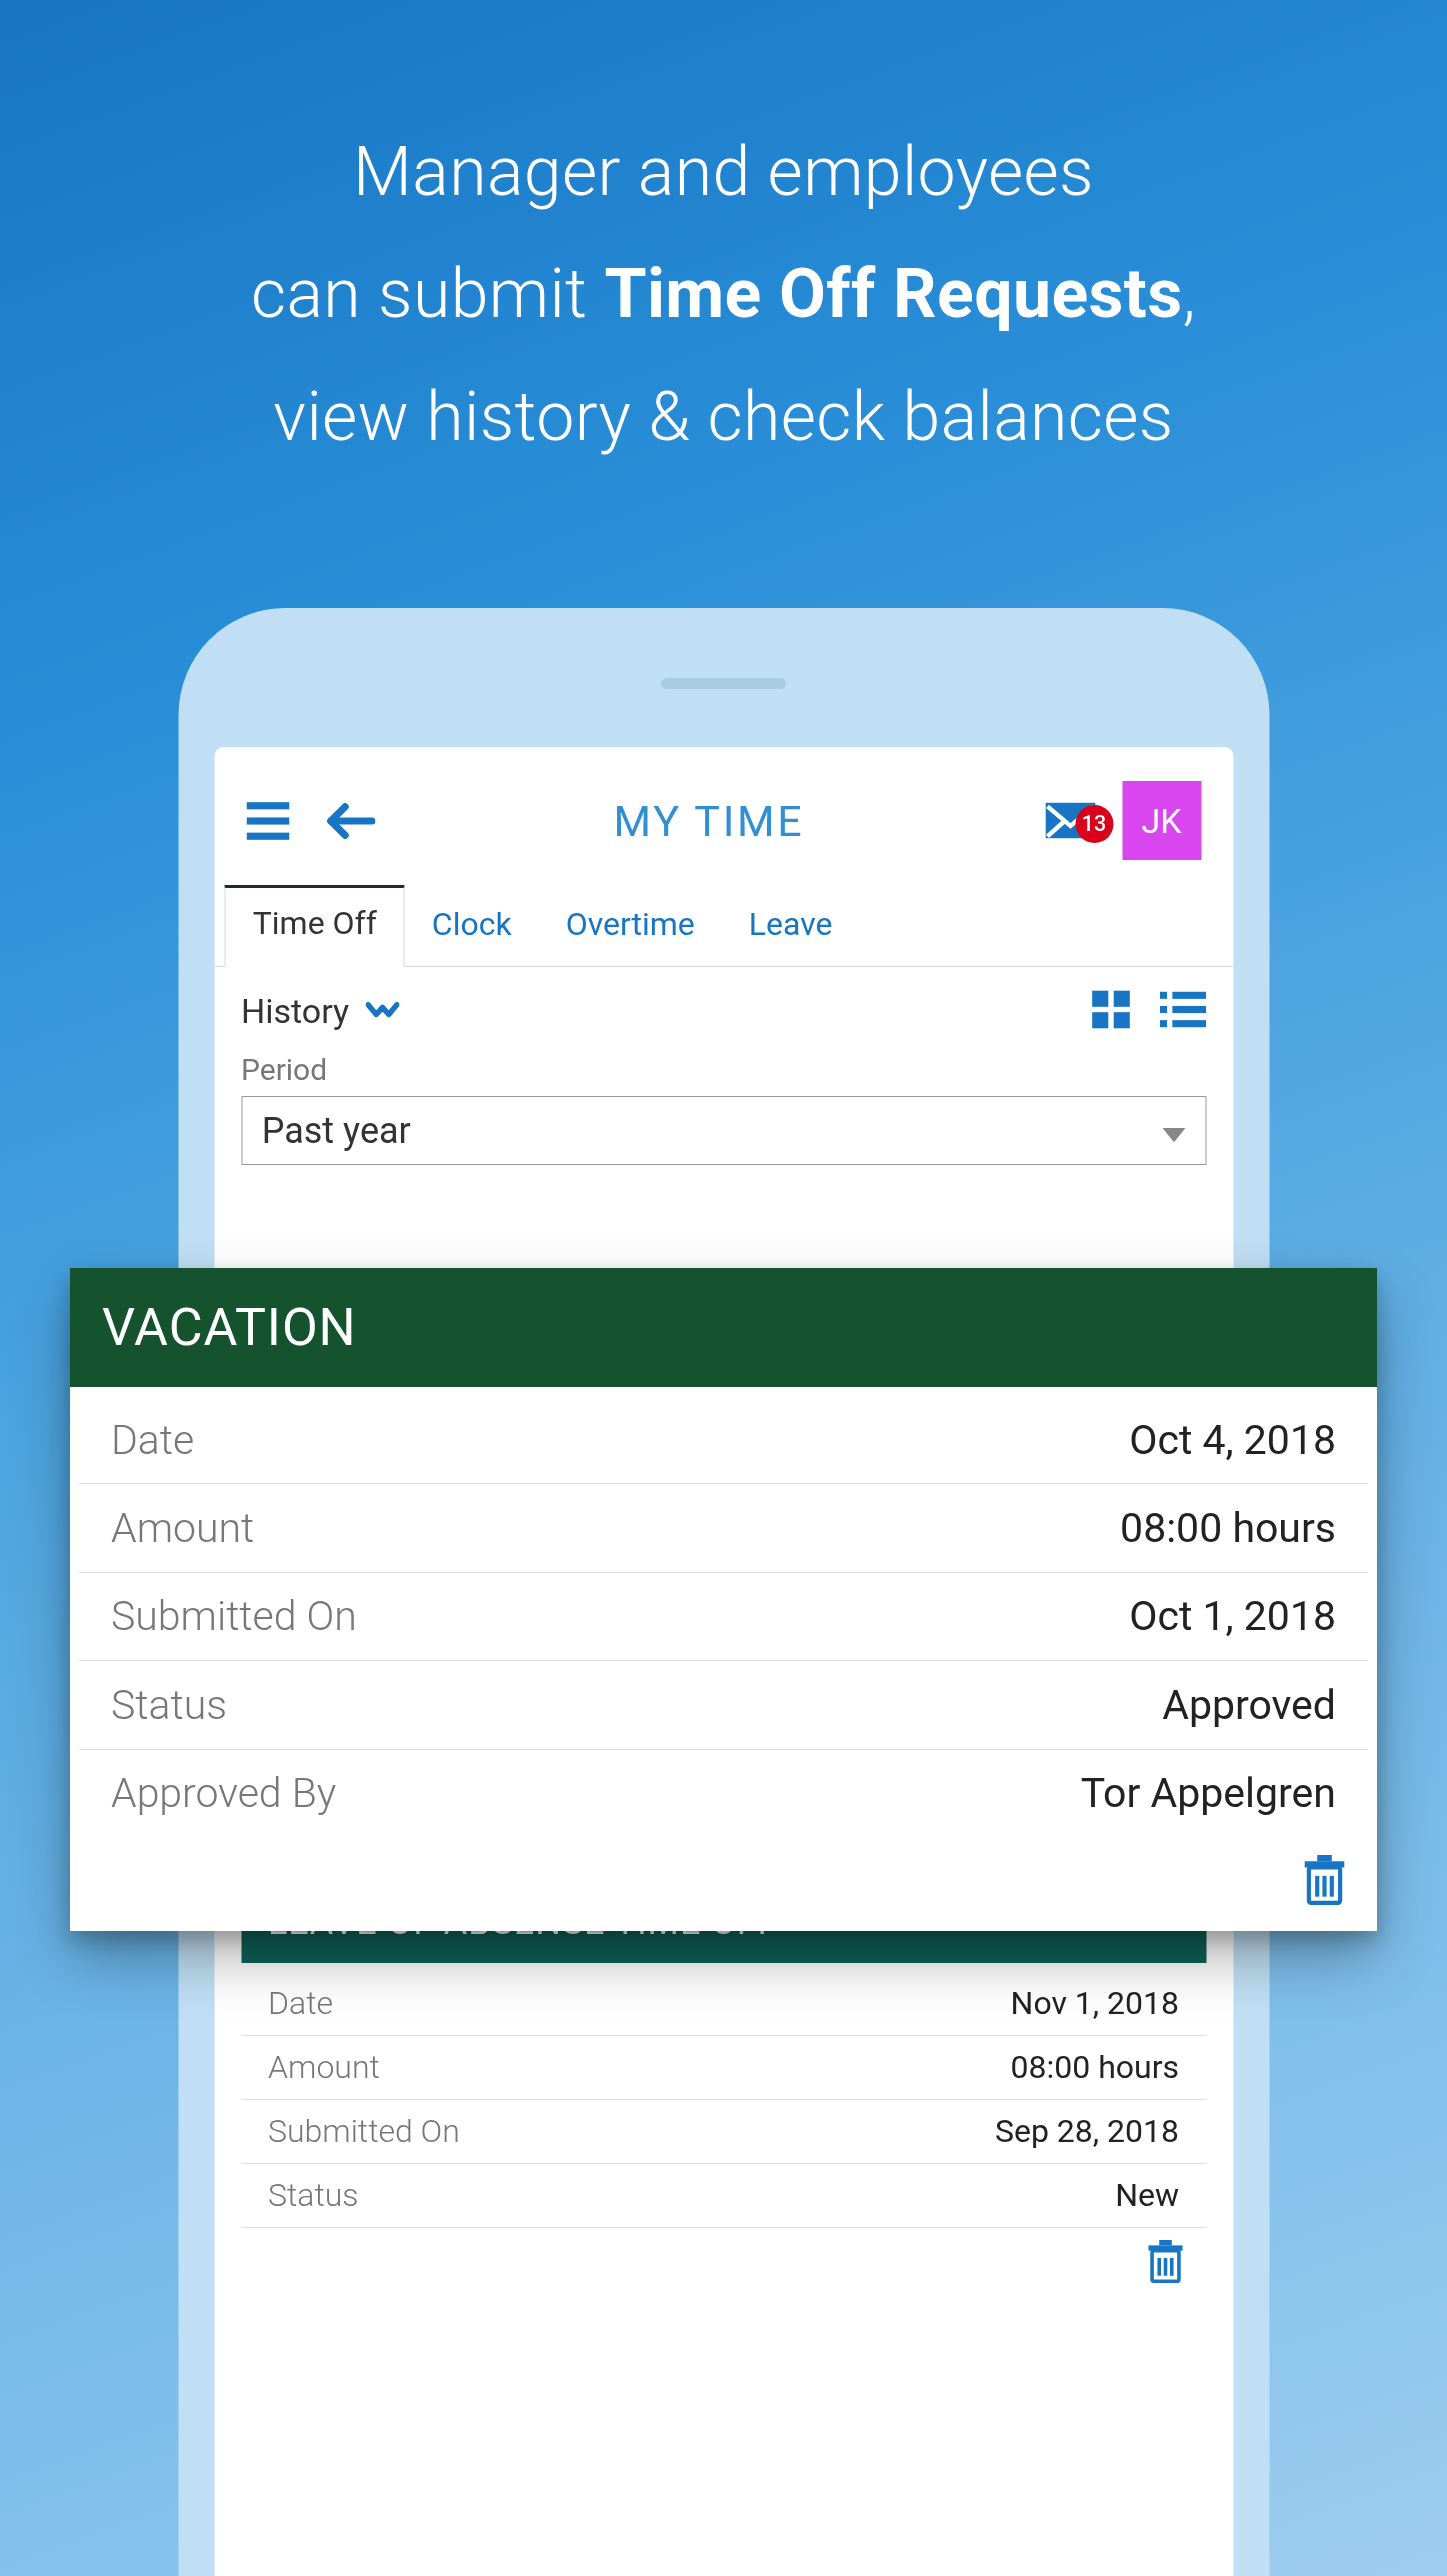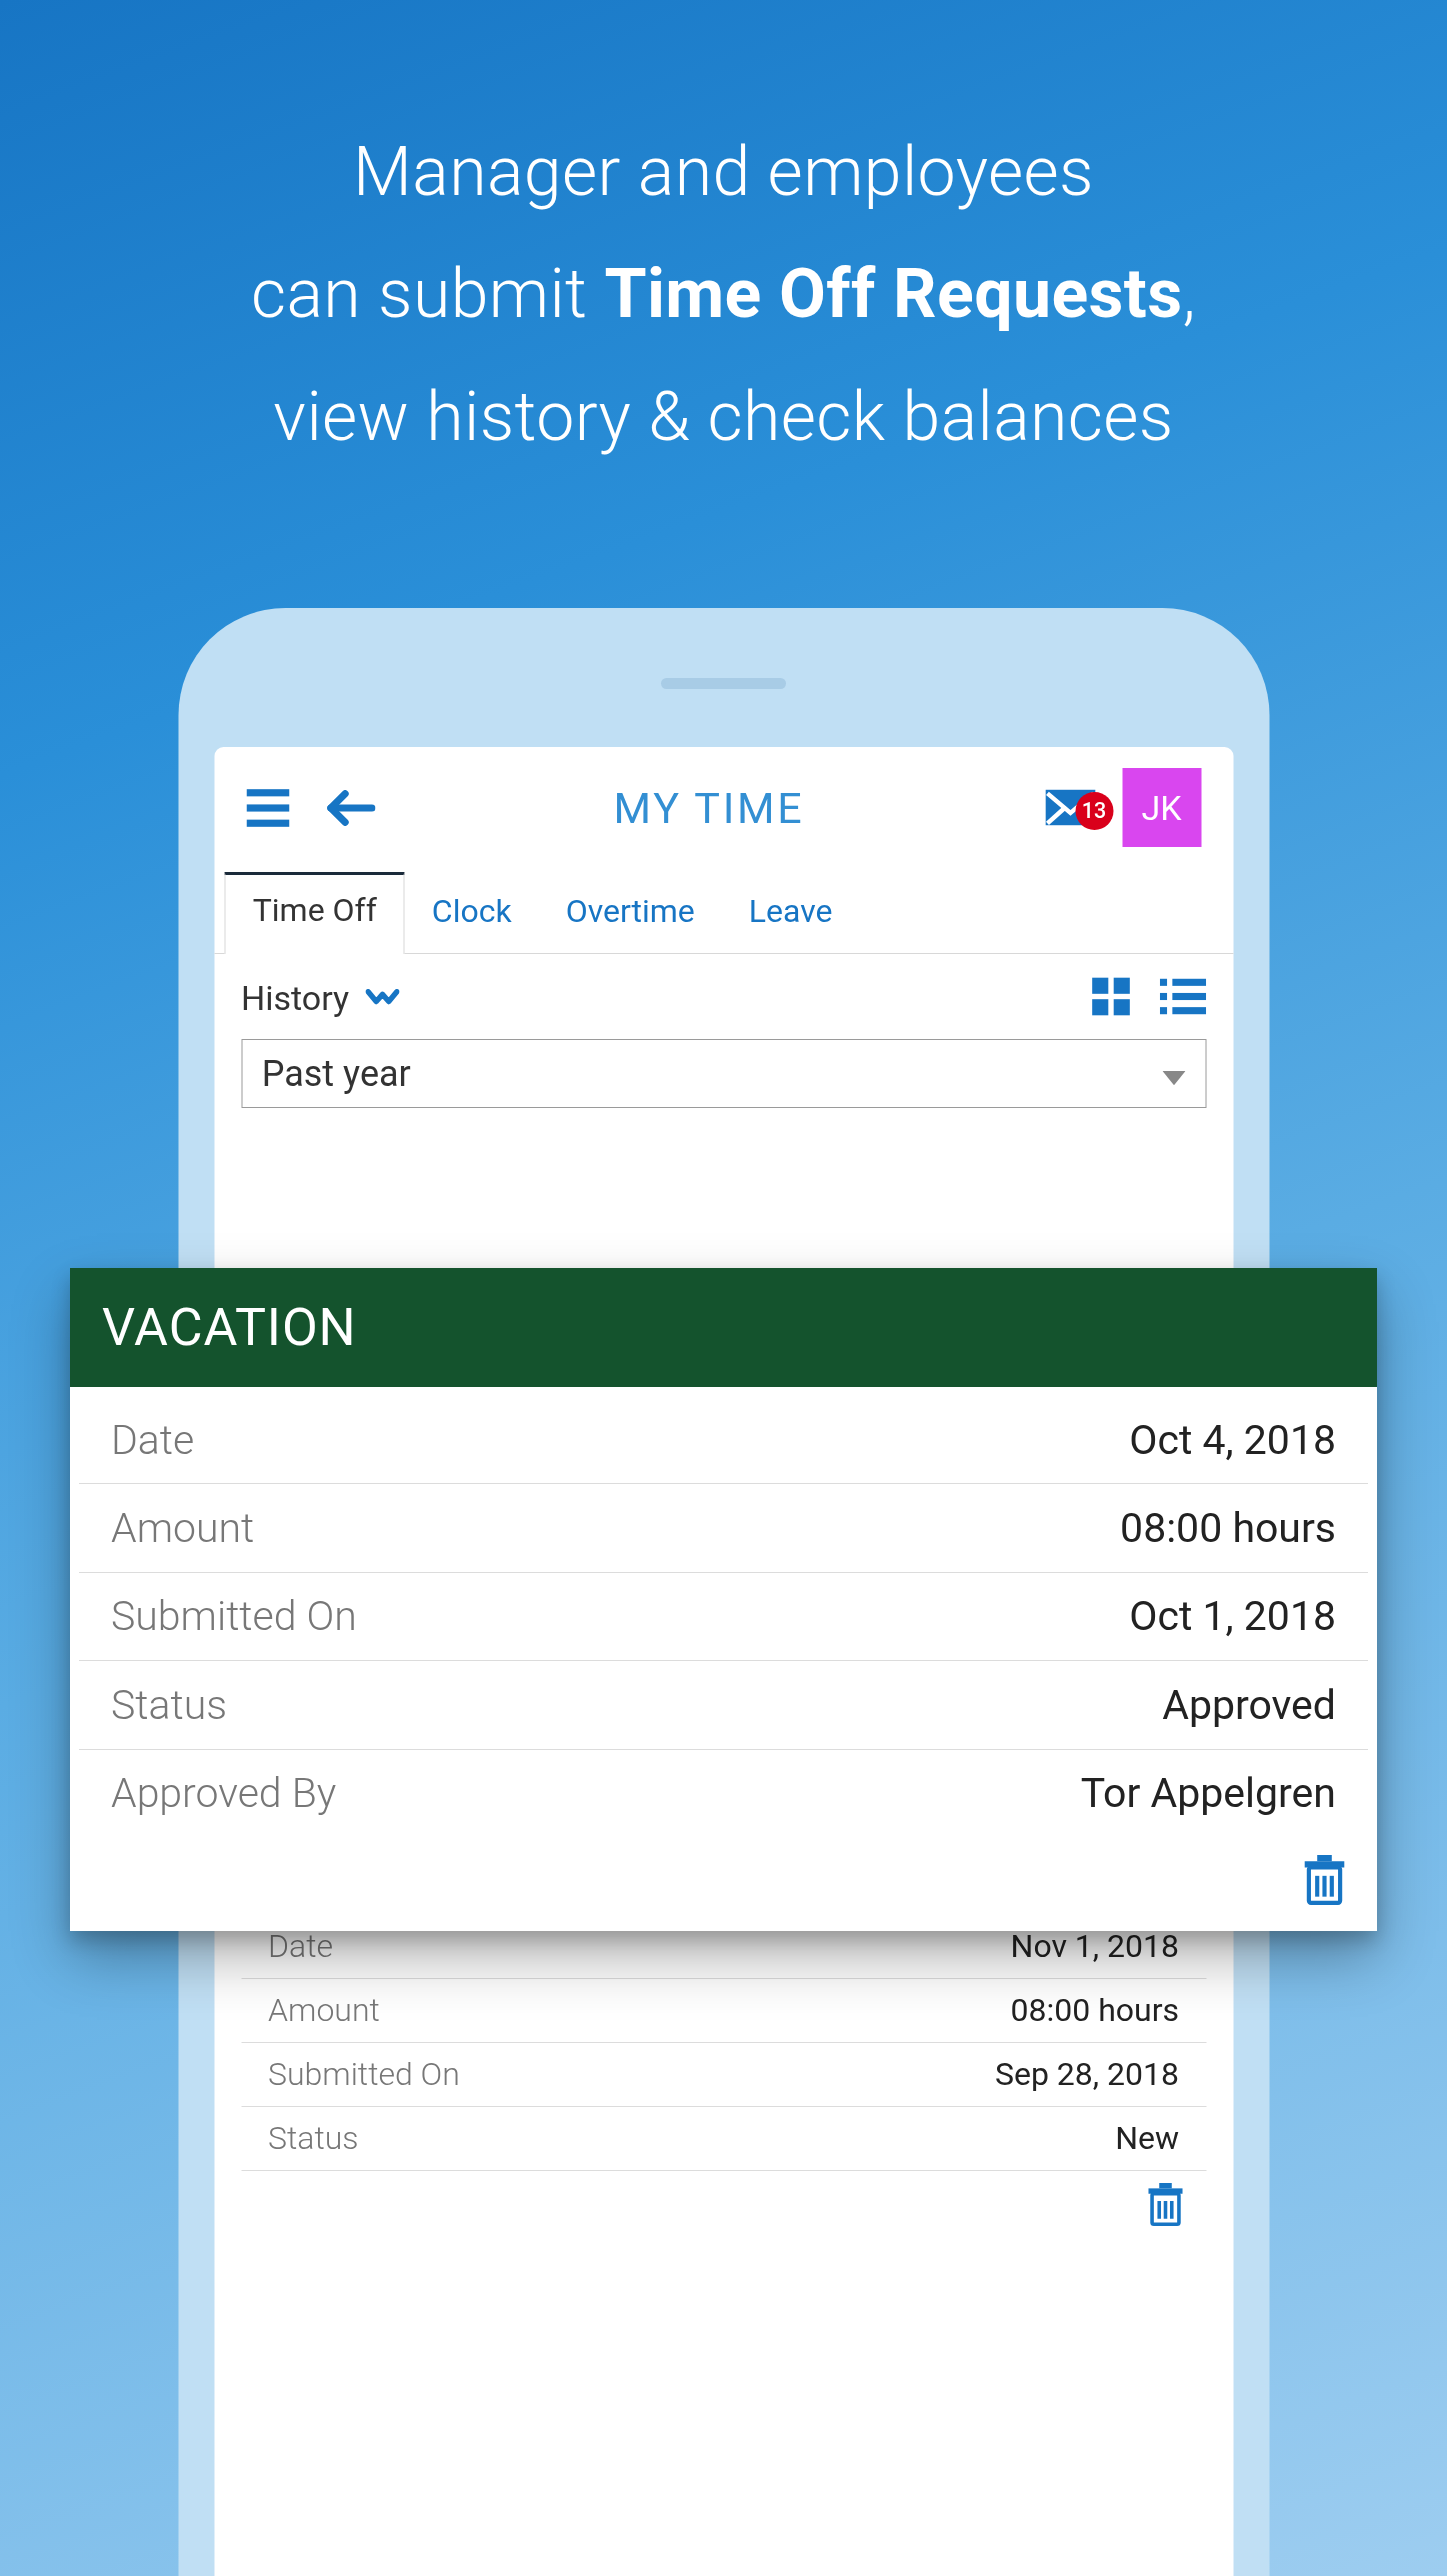"MY TIME" .app-header { padding: 21px 32px 9px 32px -> 34px 32px 9px 32px }
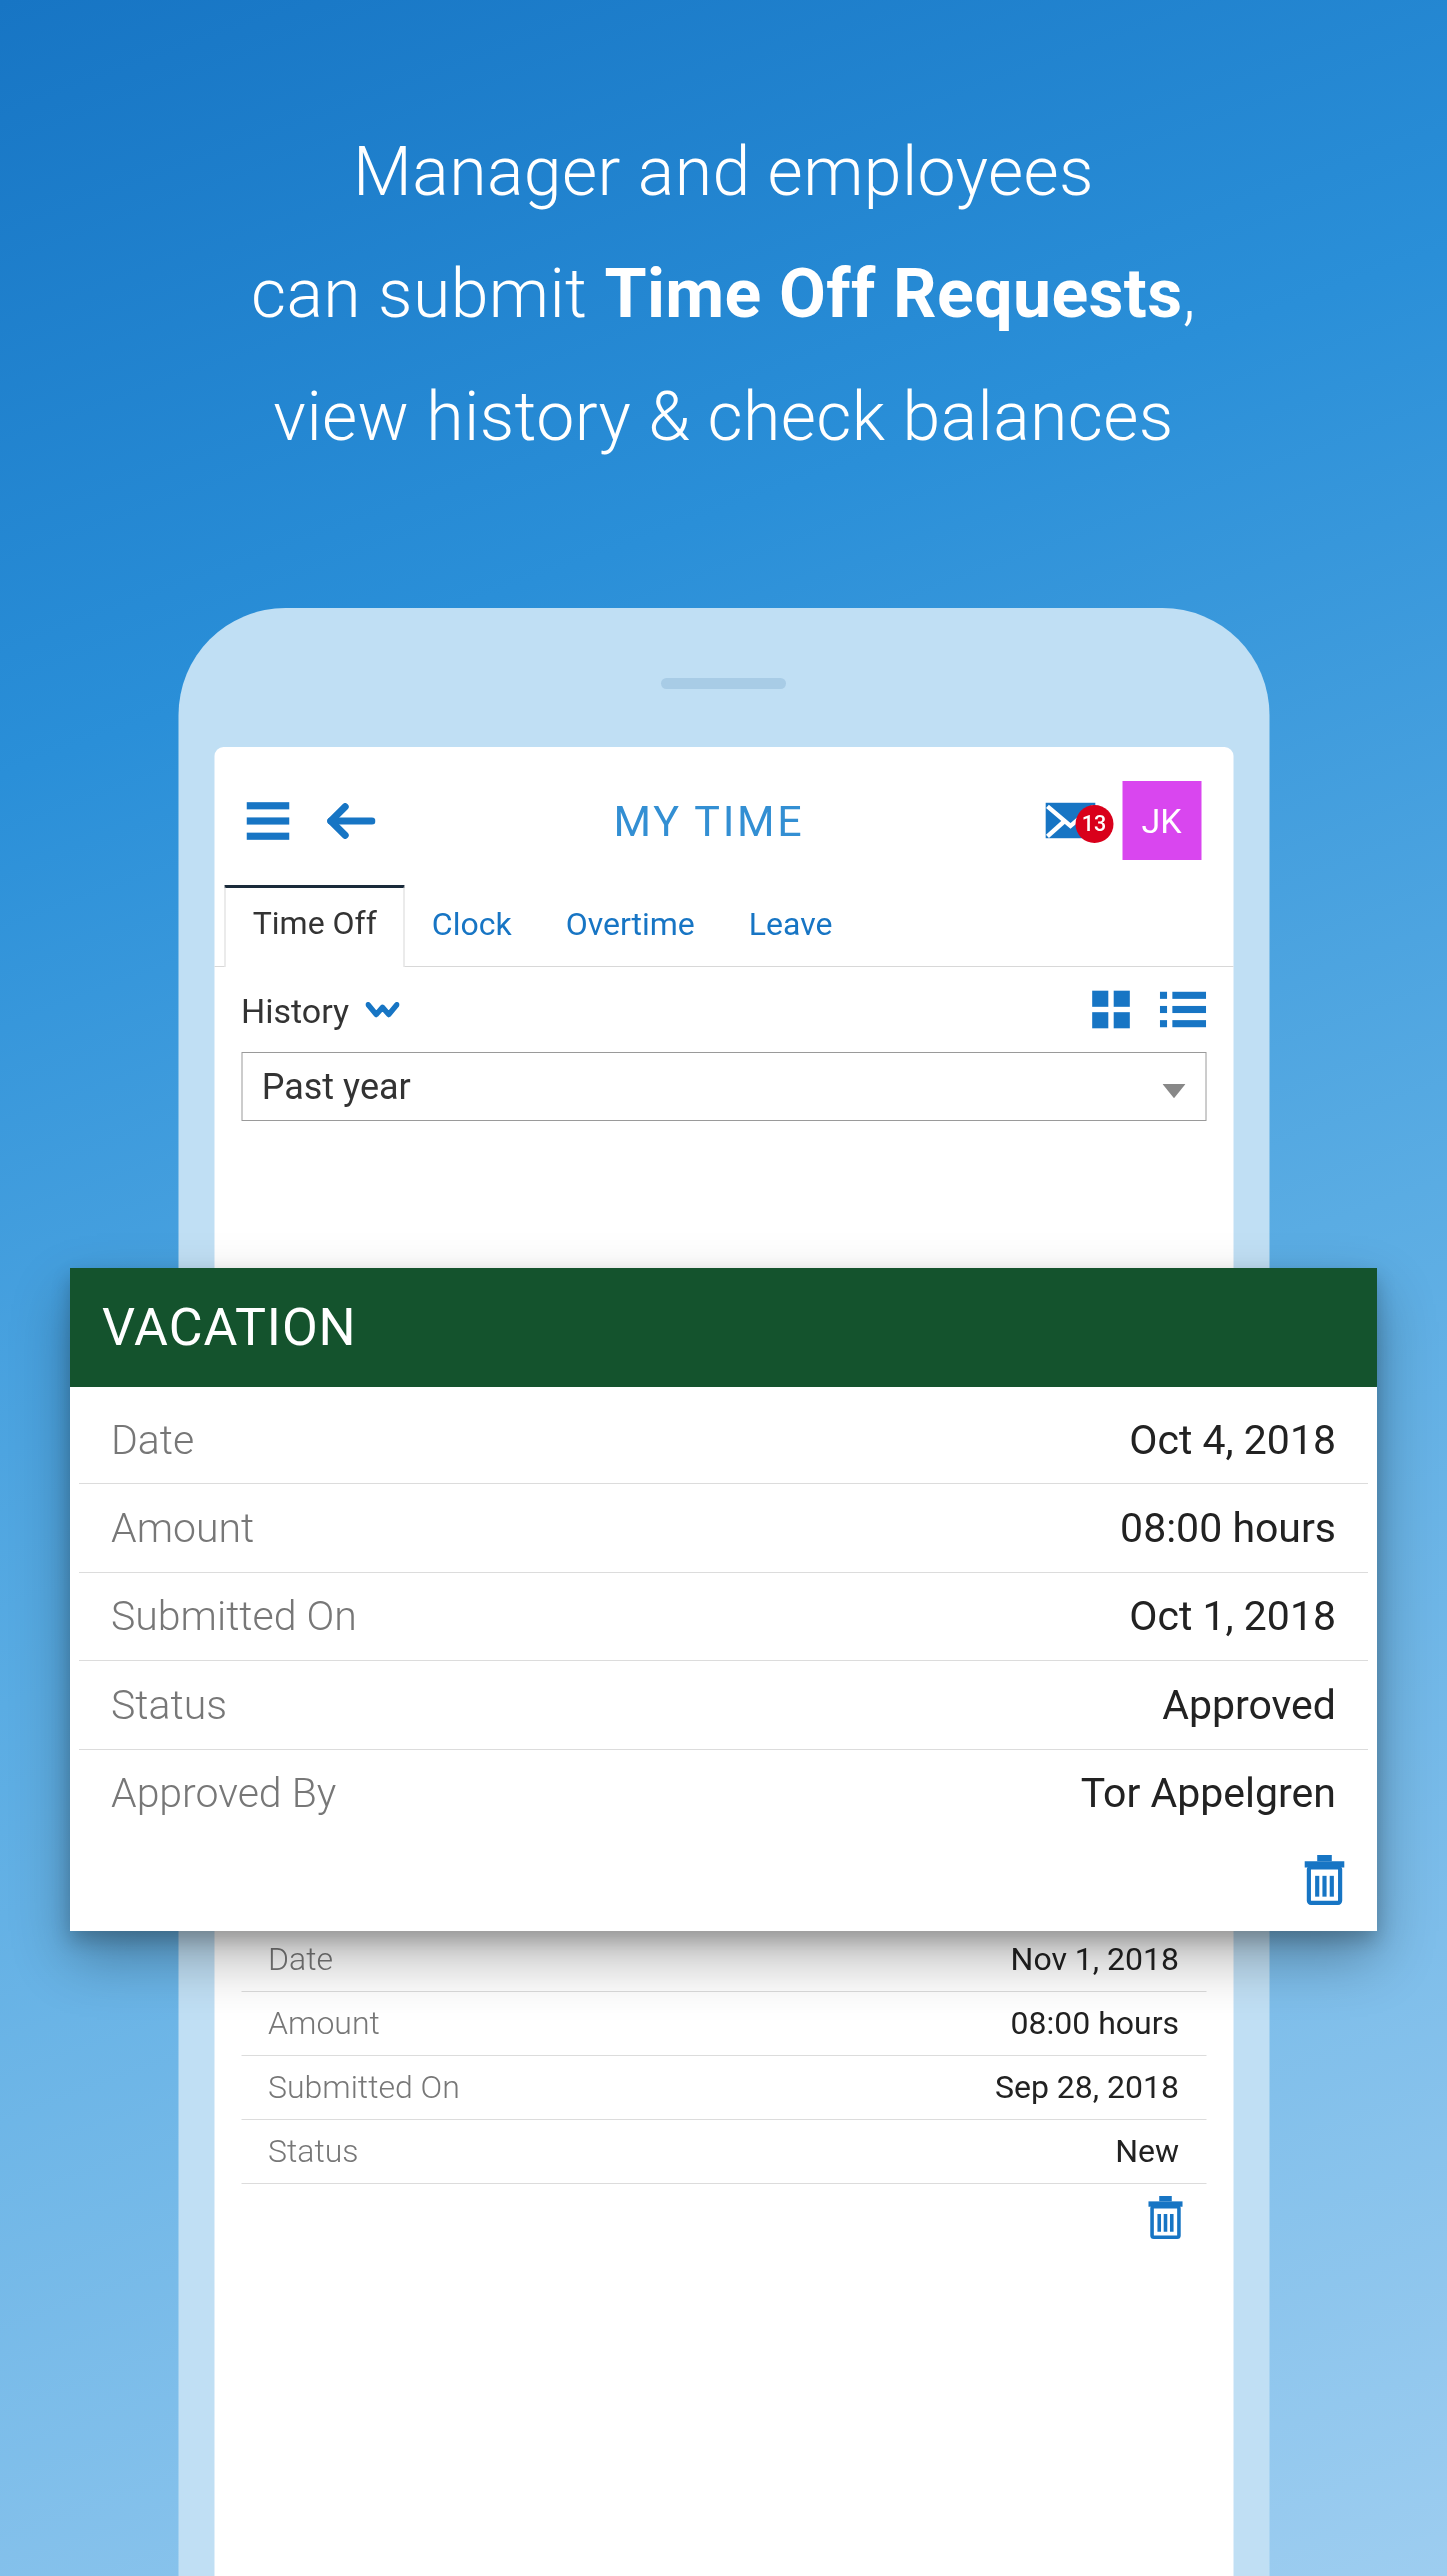"Period" div.period-label { html: none -> <div>Period</div> }
